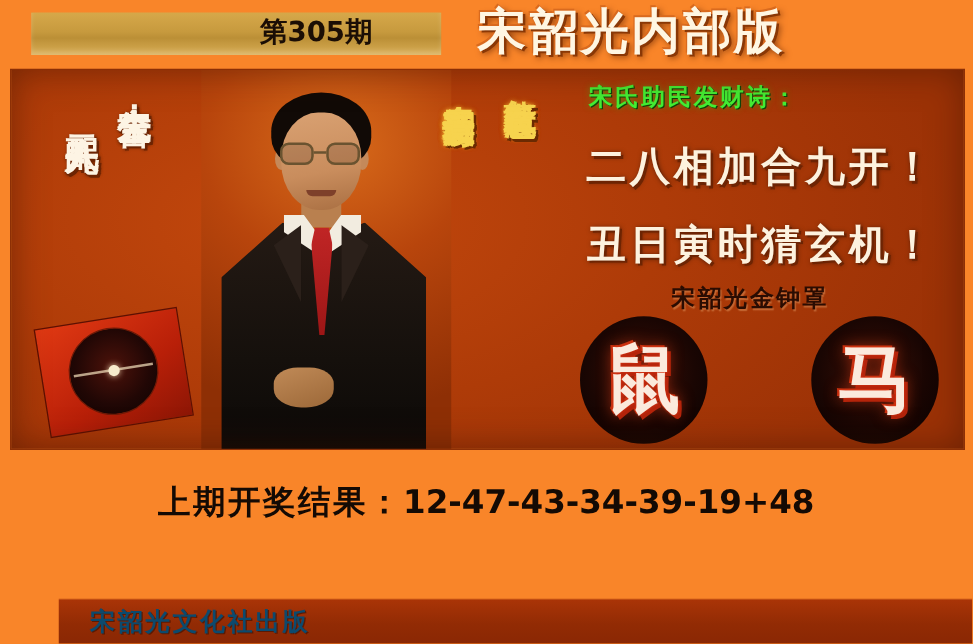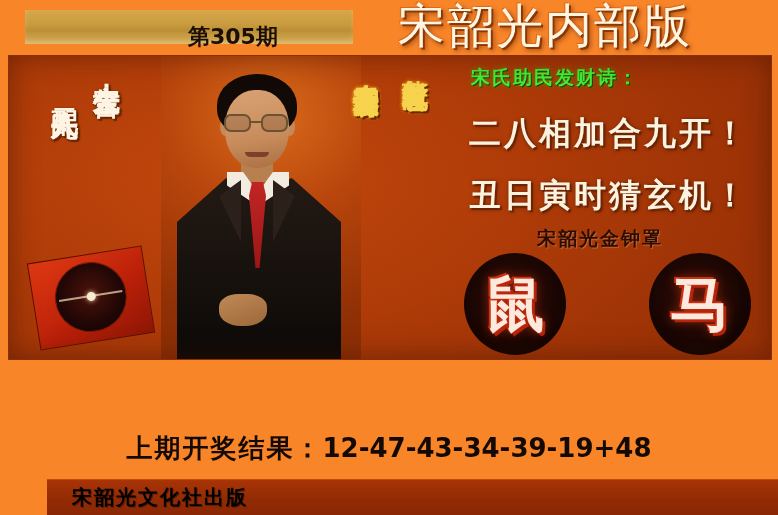"第305期" #issue-label { text-align: left -> right; top: 22px -> 12px }
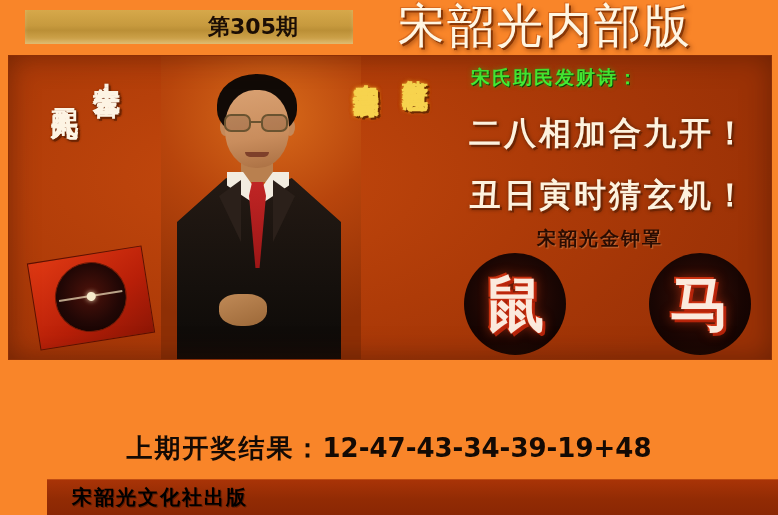"宋韶光内部版" #brand-title { font-size: 47px -> 39px; font-weight: normal -> bold; margin-left: 16px -> none }
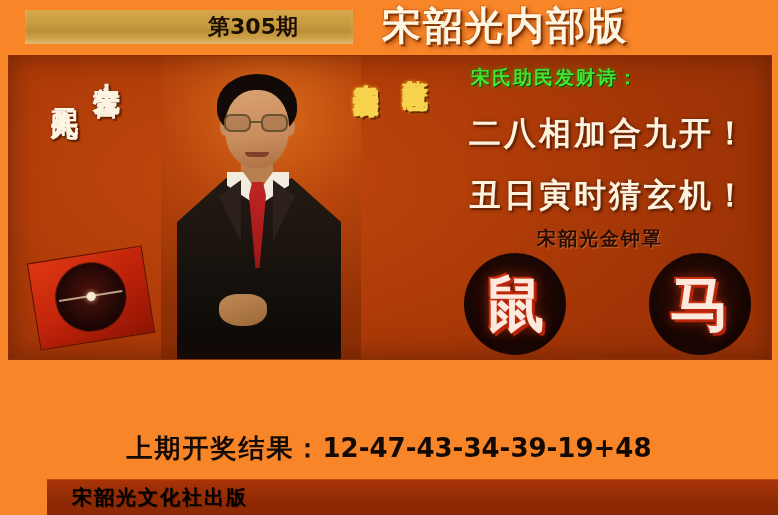"上期开奖结果：12-47-43-34-39-19+48" #result-line { margin-top: 46px -> none }
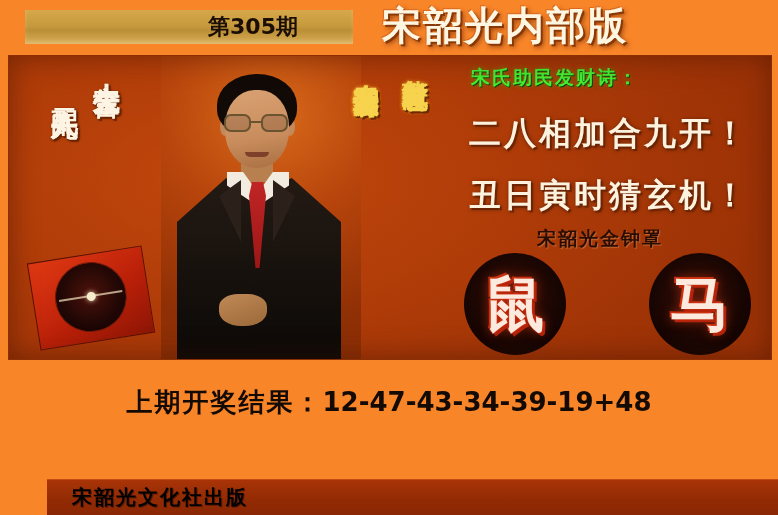"宋韶光文化社出版" #footer-text { color: #000000 -> #0c4a6e }
